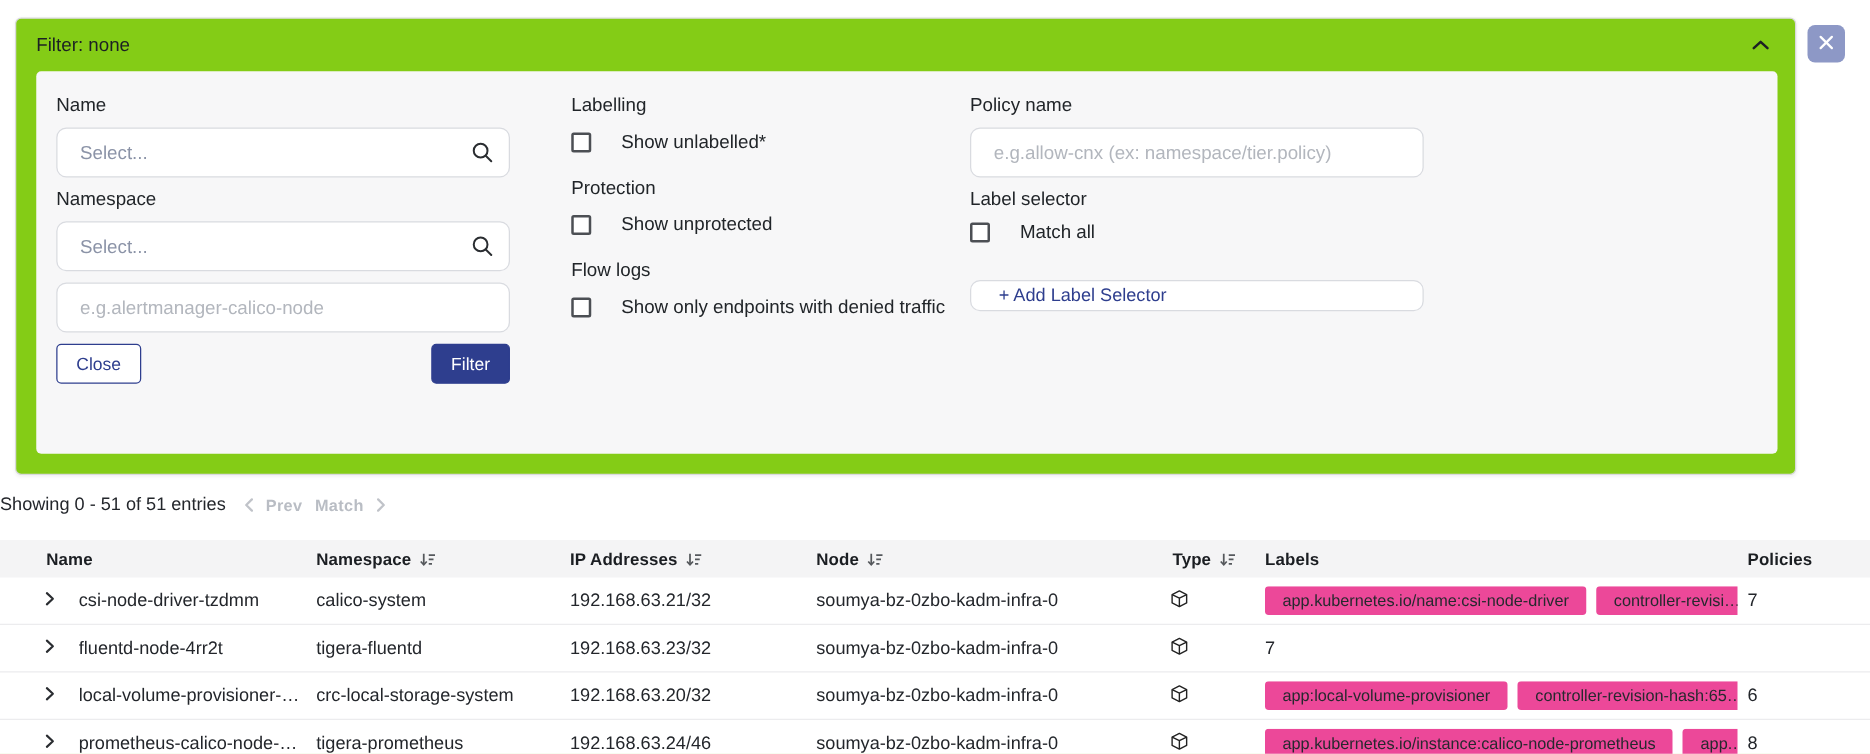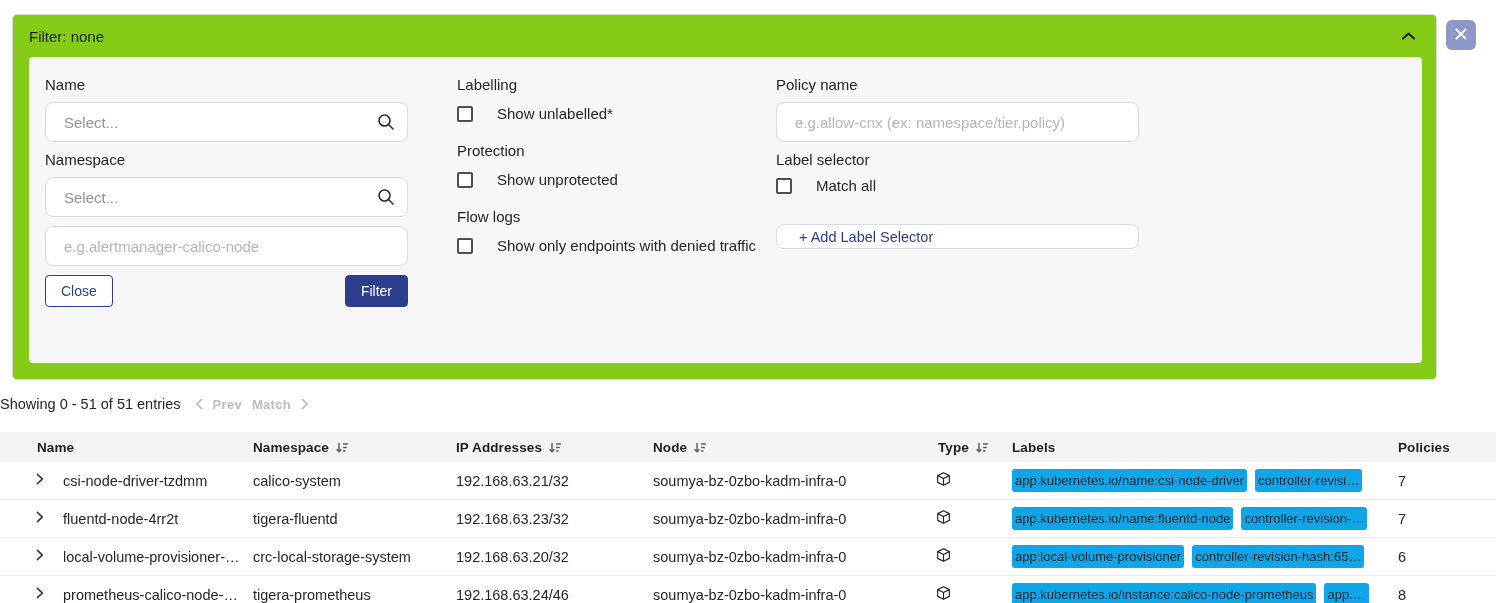"app.kubernetes.io/name:csi-node-driver" .tag { background: #0ea5e9 -> #ec4899; padding: 4px 3px -> 4px 14px }
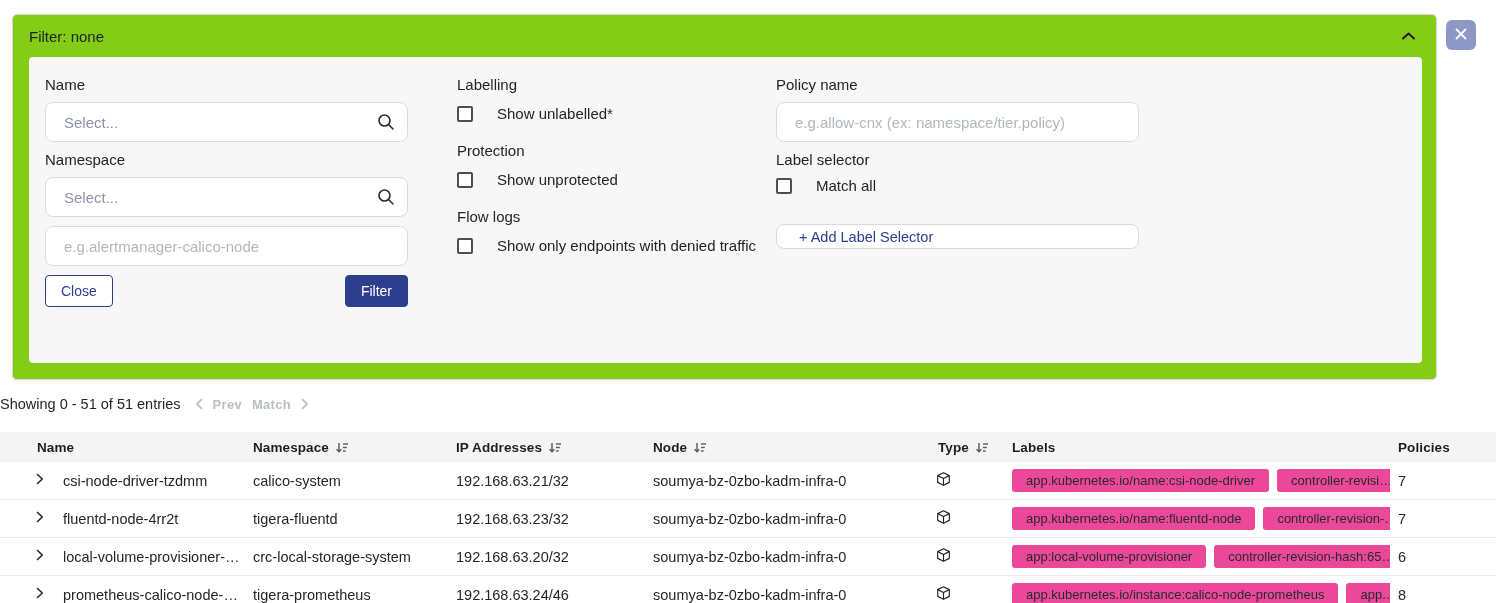"app.kubernetes.io/name:fluentd-node" div.td { html: <div> <span>app.kubernetes.io/name:fluentd-node</span> <span>controller-revision-…</span> </div> -> none }
